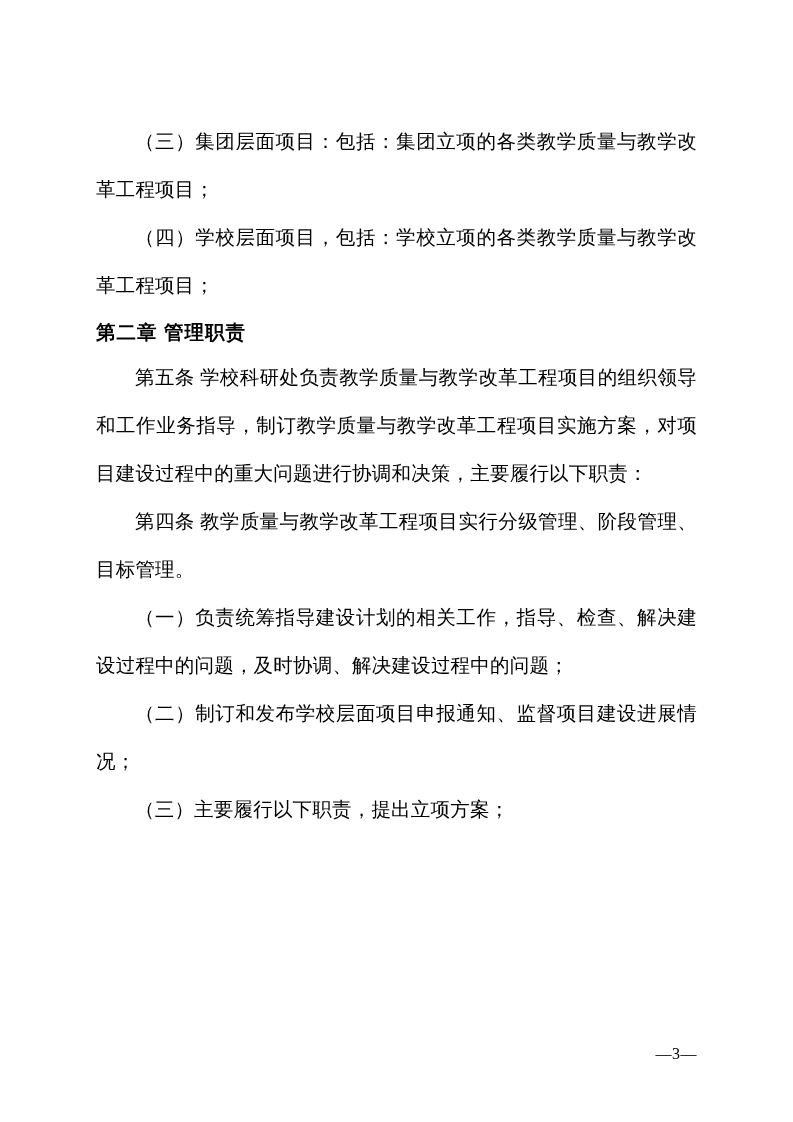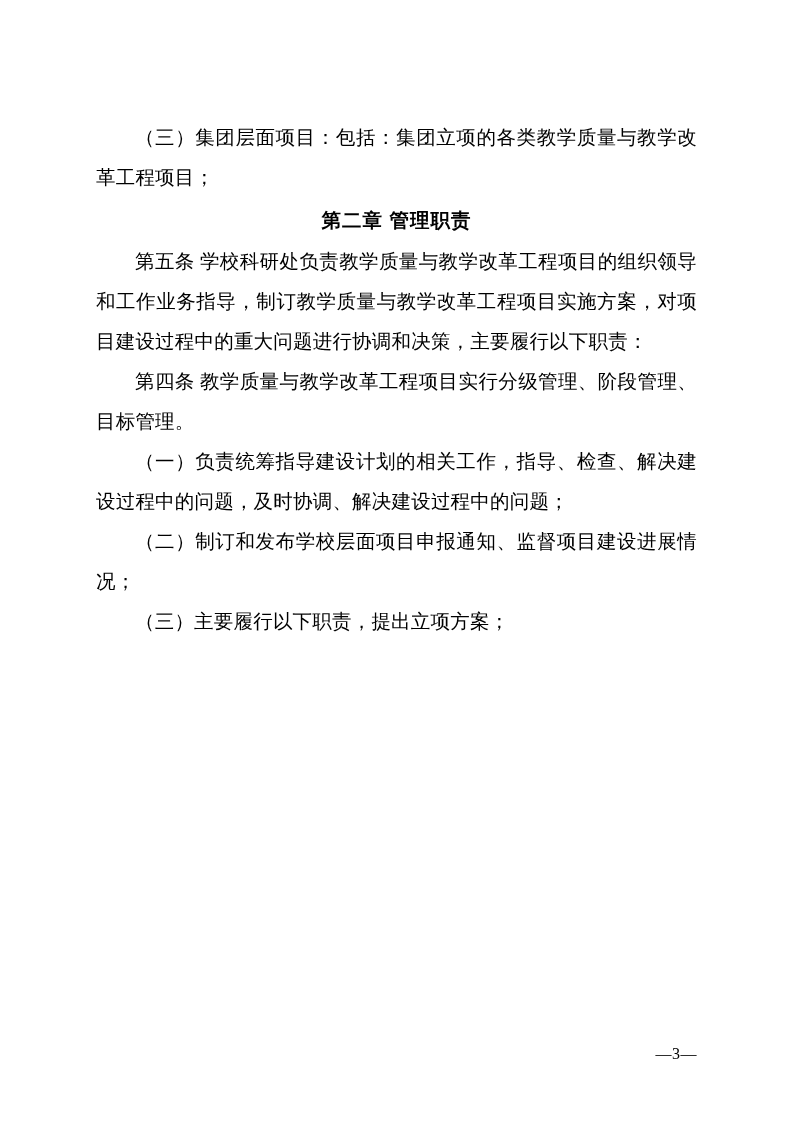"（三）集团层面项目：包括：集团立项的各类教学质量与教学改革工程项目；" p.para { line-height: 40px -> 48px }
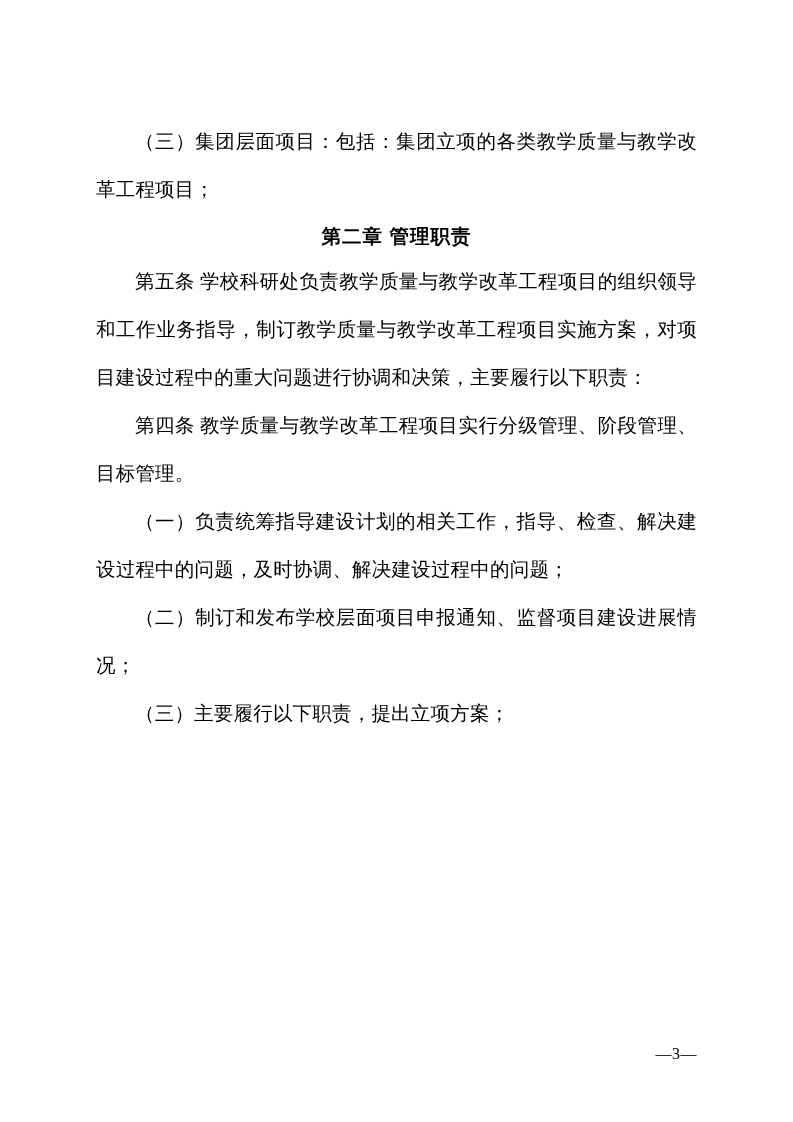"（四）学校层面项目，包括：学校立项的各类教学质量与教学改革工程项目；" p.para { html: none -> <p>（四）学校层面项目，包括：学校立项的各类教学质量与教学改革工程项目；</p> }
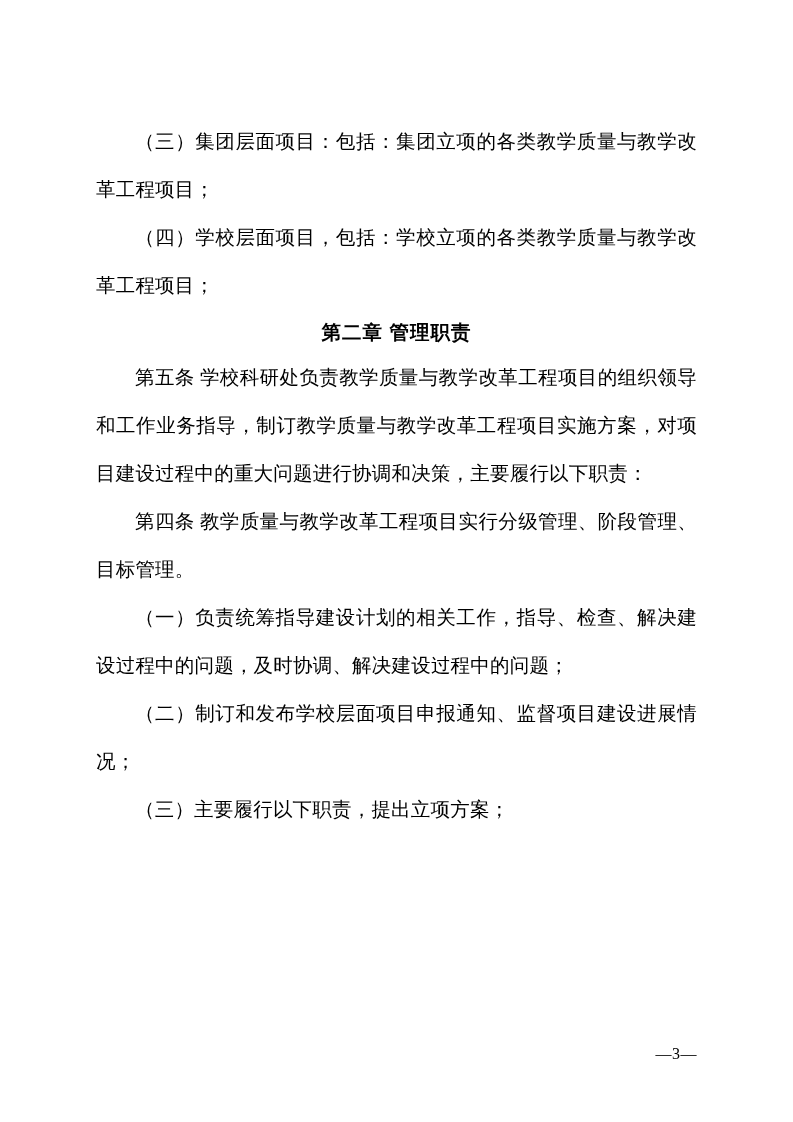"第二章 管理职责" h2.chapter { text-align: center -> left }
